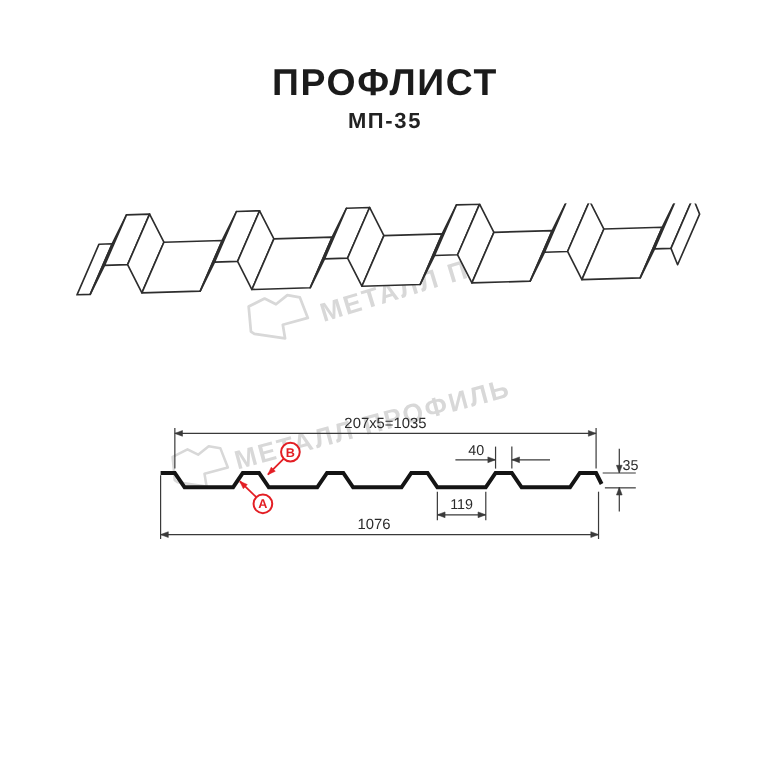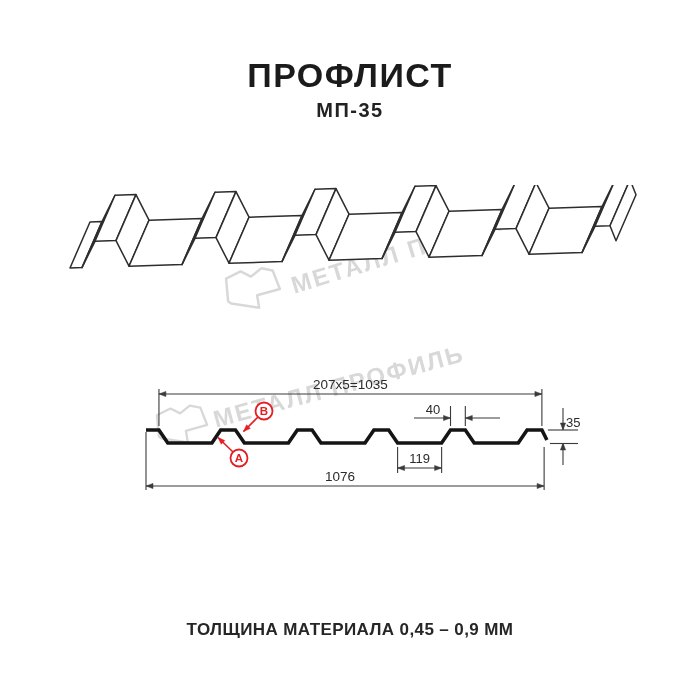"ТОЛЩИНА МАТЕРИАЛА 0,45 – 0,9" div.footer { html: <div>ТОЛЩИНА МАТЕРИАЛА 0,45 – 0,9 ММ</div> -> none }
